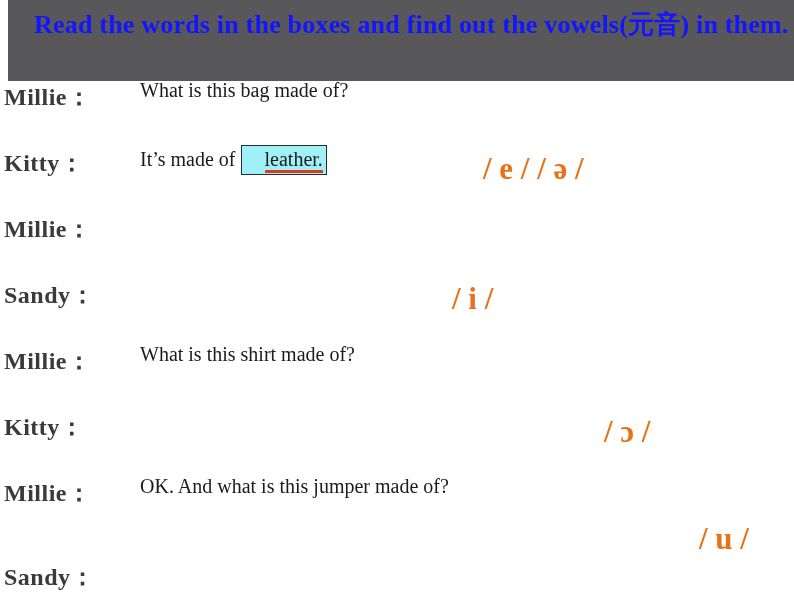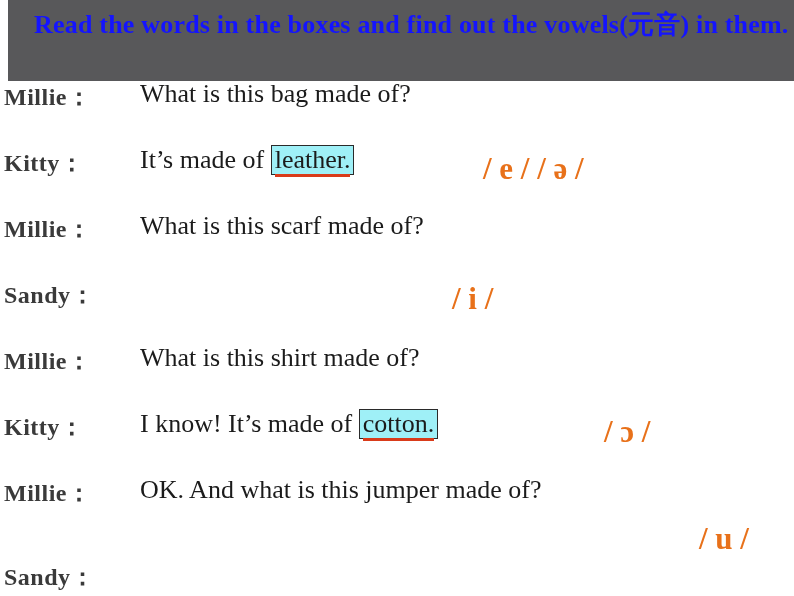"What is this bag made" .utt { font-size: 26px -> 20px }
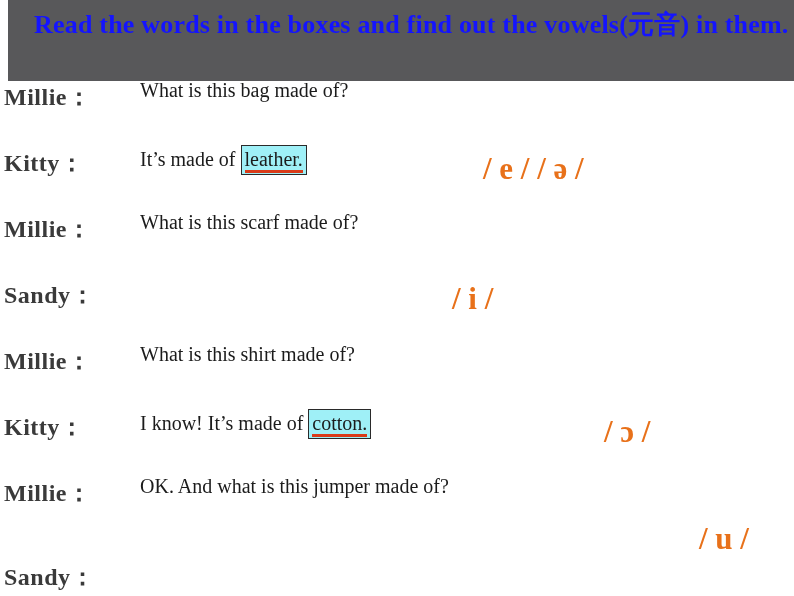"leather." .wordbox .u { margin-left: none -> 20px }
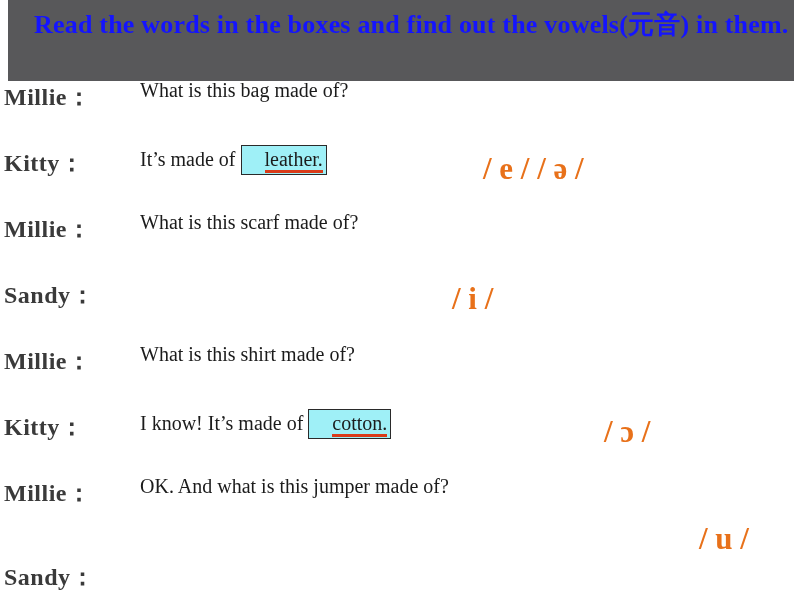"What is this scarf made" span.utt { html: <span>What is this scarf made of?</span> -> none }
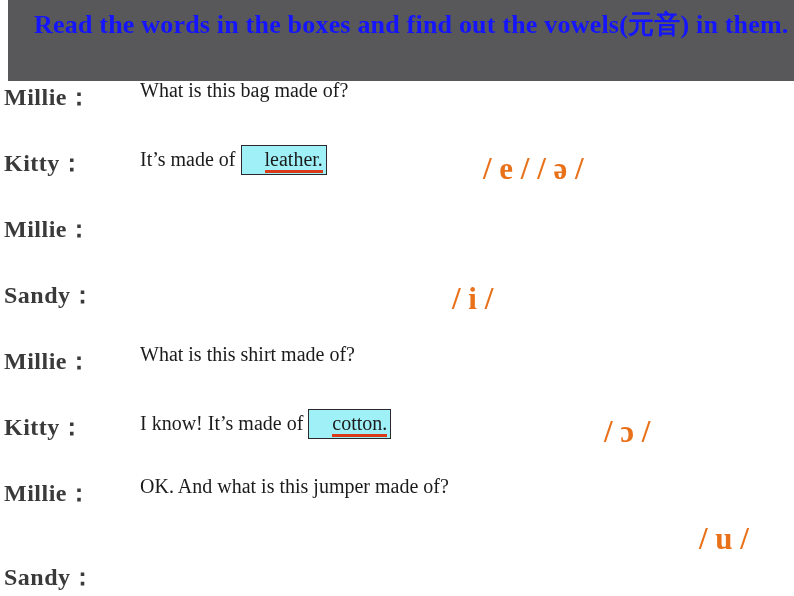"I know! It’s made of" span.utt { html: <span> <span>I know! It’s made of </span><span><span>cotton.</span></span> </span> -> none }
